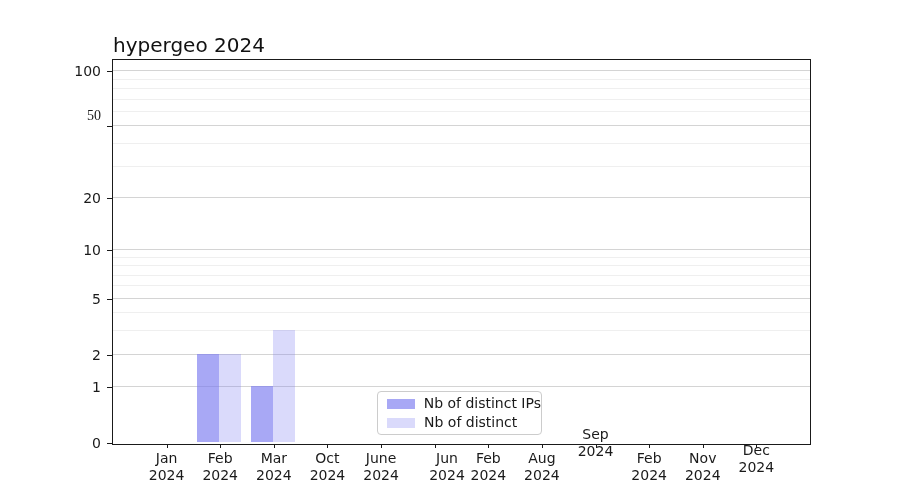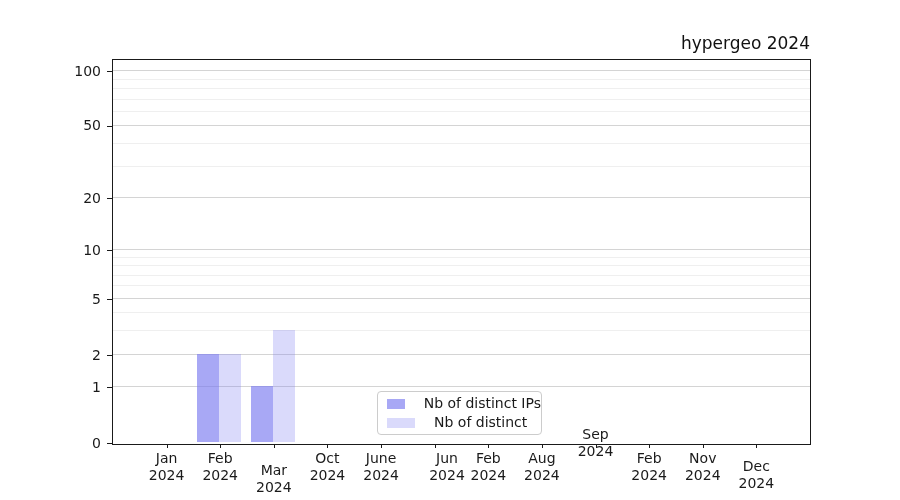"hypergeo 2024" #chart-title { font-size: 17px -> 20px; text-align: right -> left }
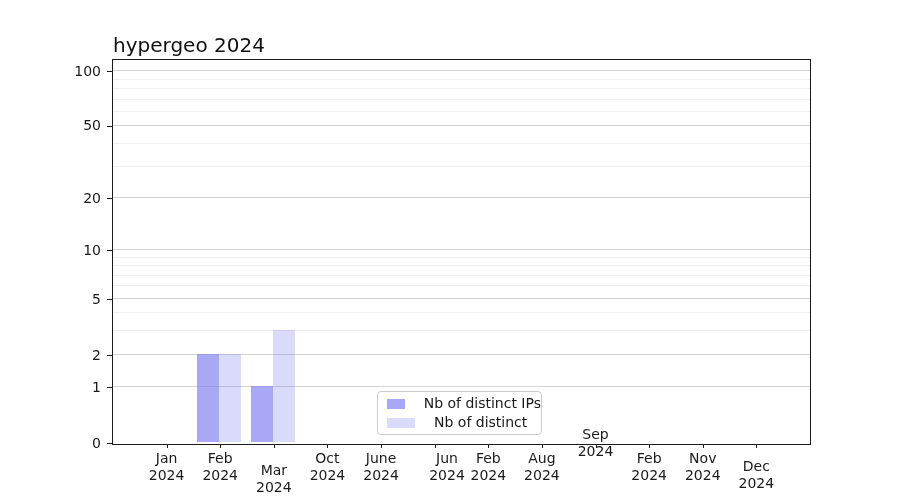"50" div.ytick-label { font-family: none -> Liberation Serif, serif; top: 118px -> 109px }
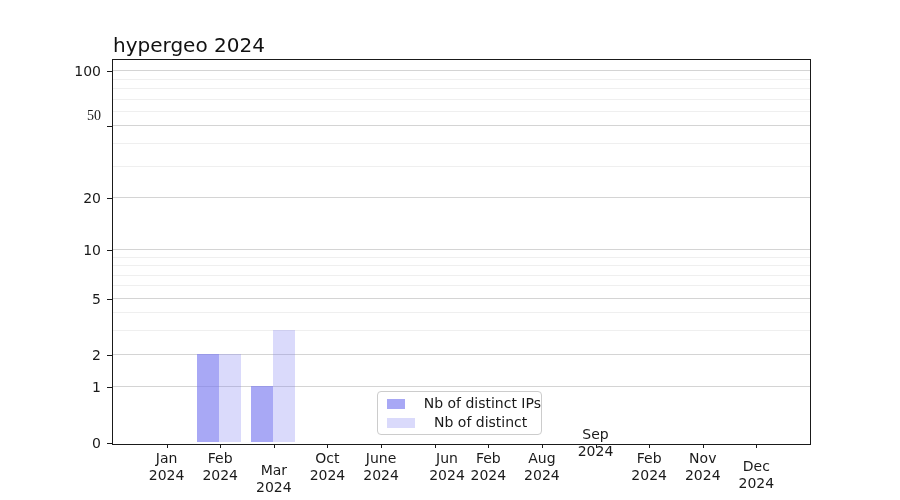"Nb of distinct IPs" .legend-row { gap: 19px -> 9px }
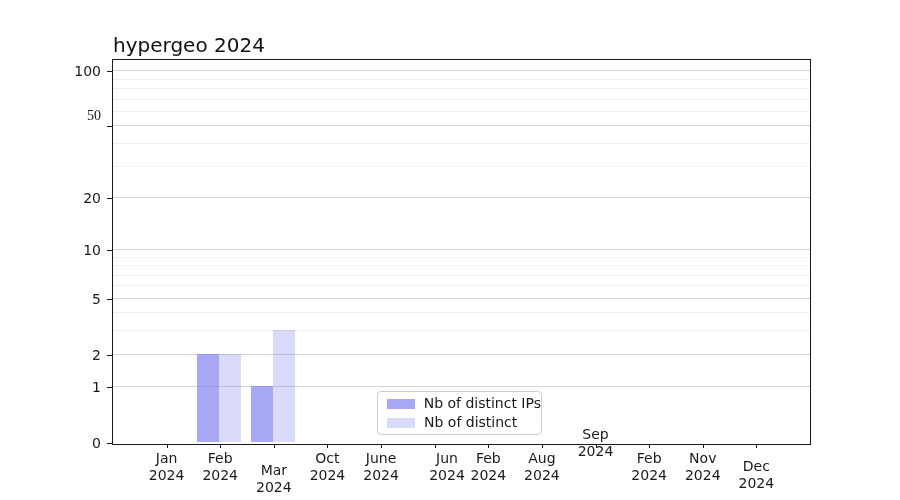"Mar" div.xtick-label { margin-top: 12px -> none }
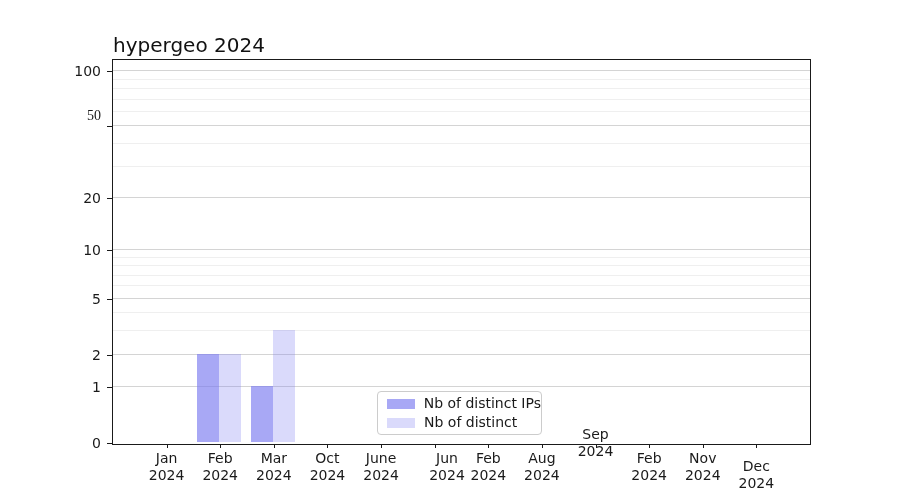"Dec" div.xtick-label { top: 458px -> 442px }
